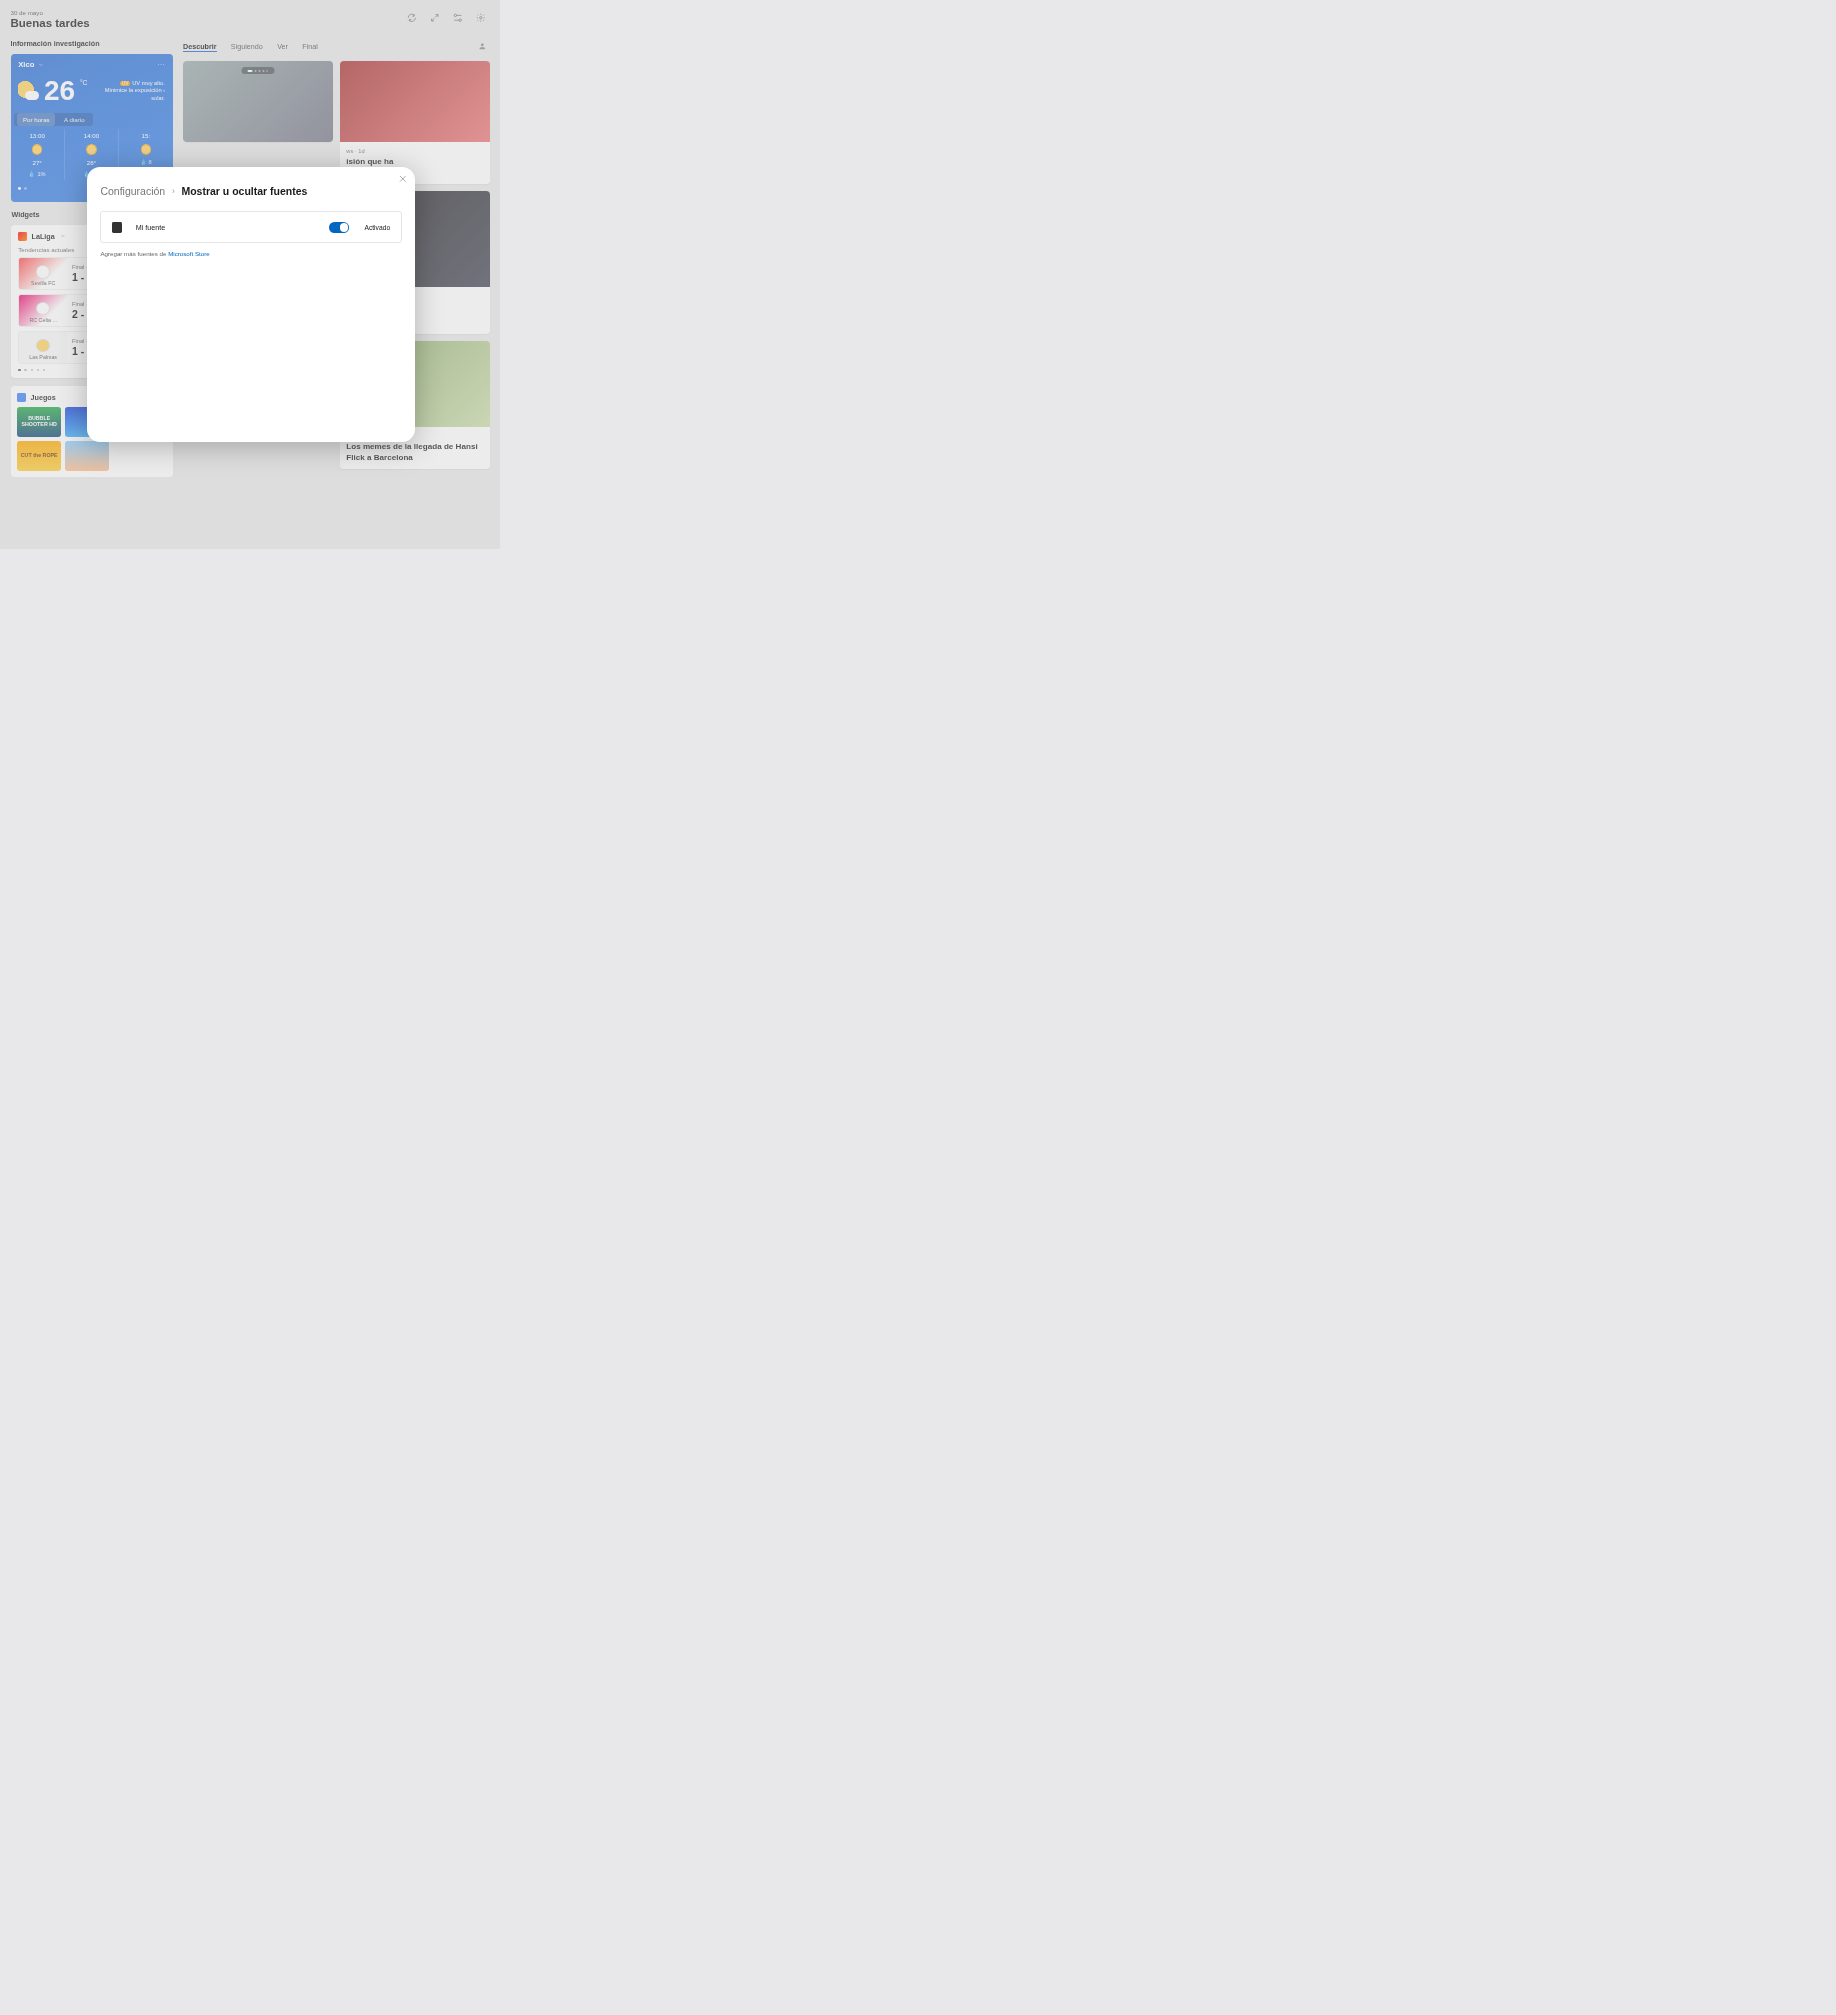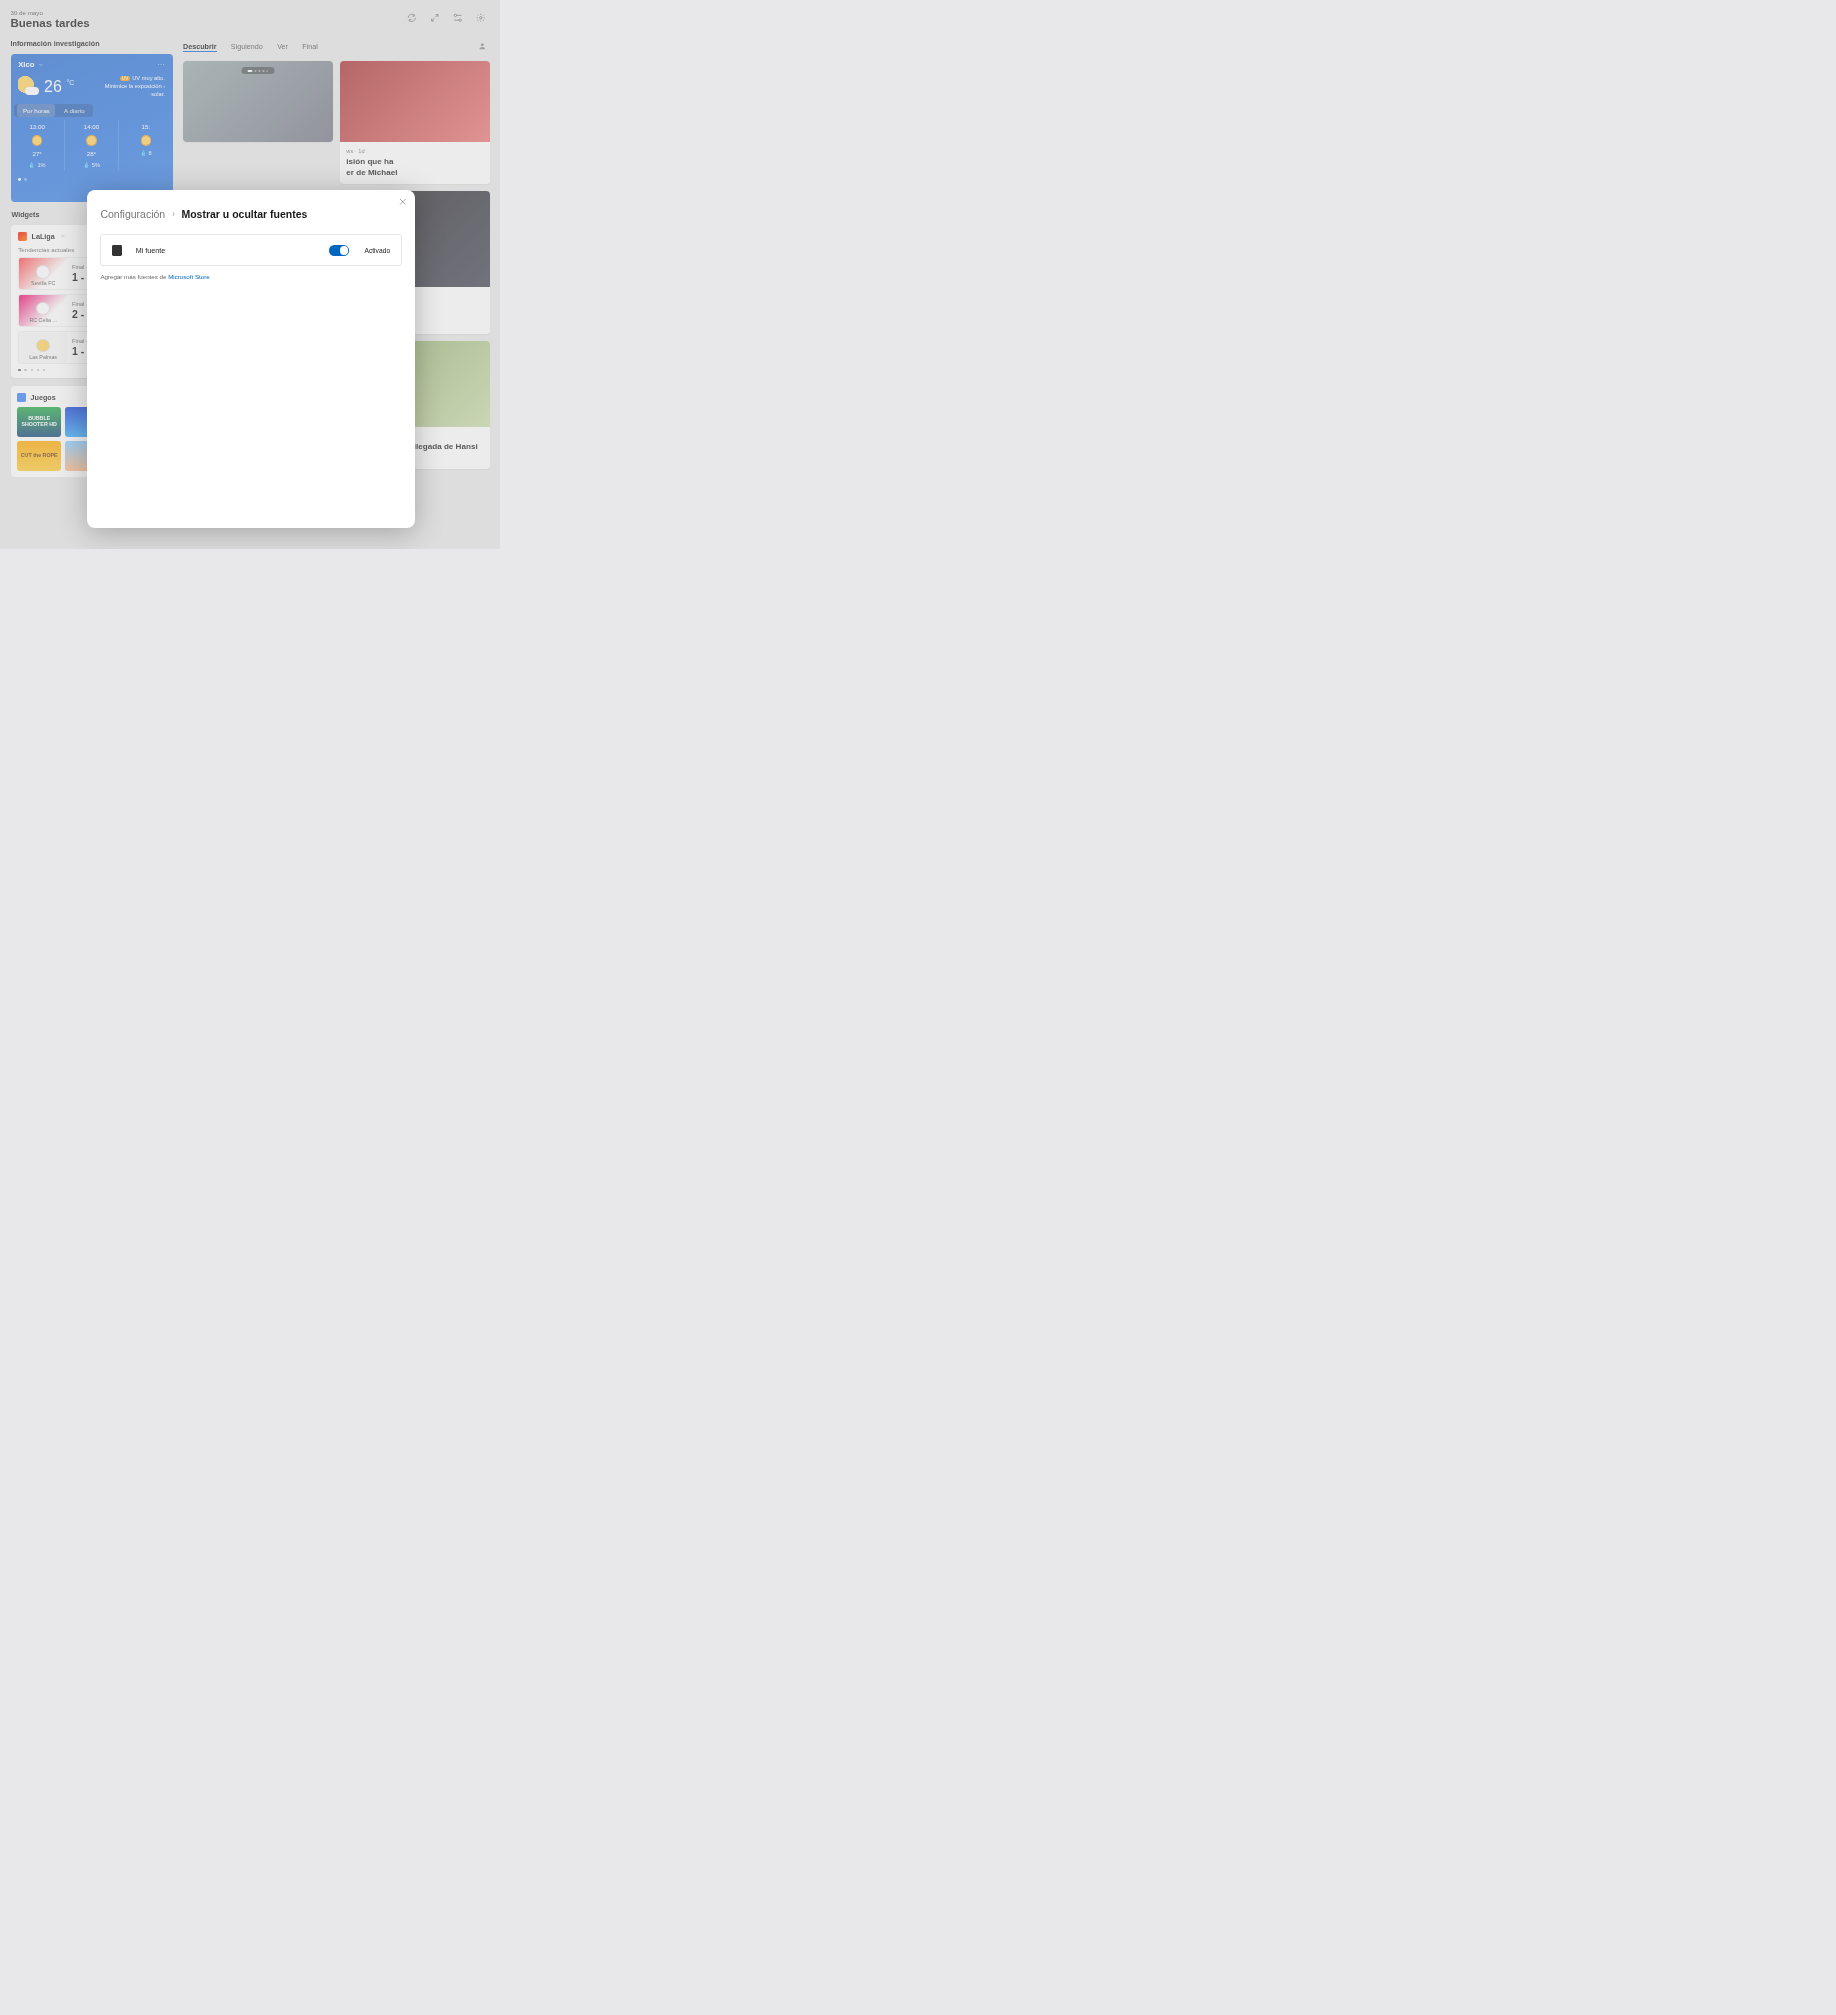"26" .temp { font-size: 16px -> 28px; font-weight: 400 -> 700 }
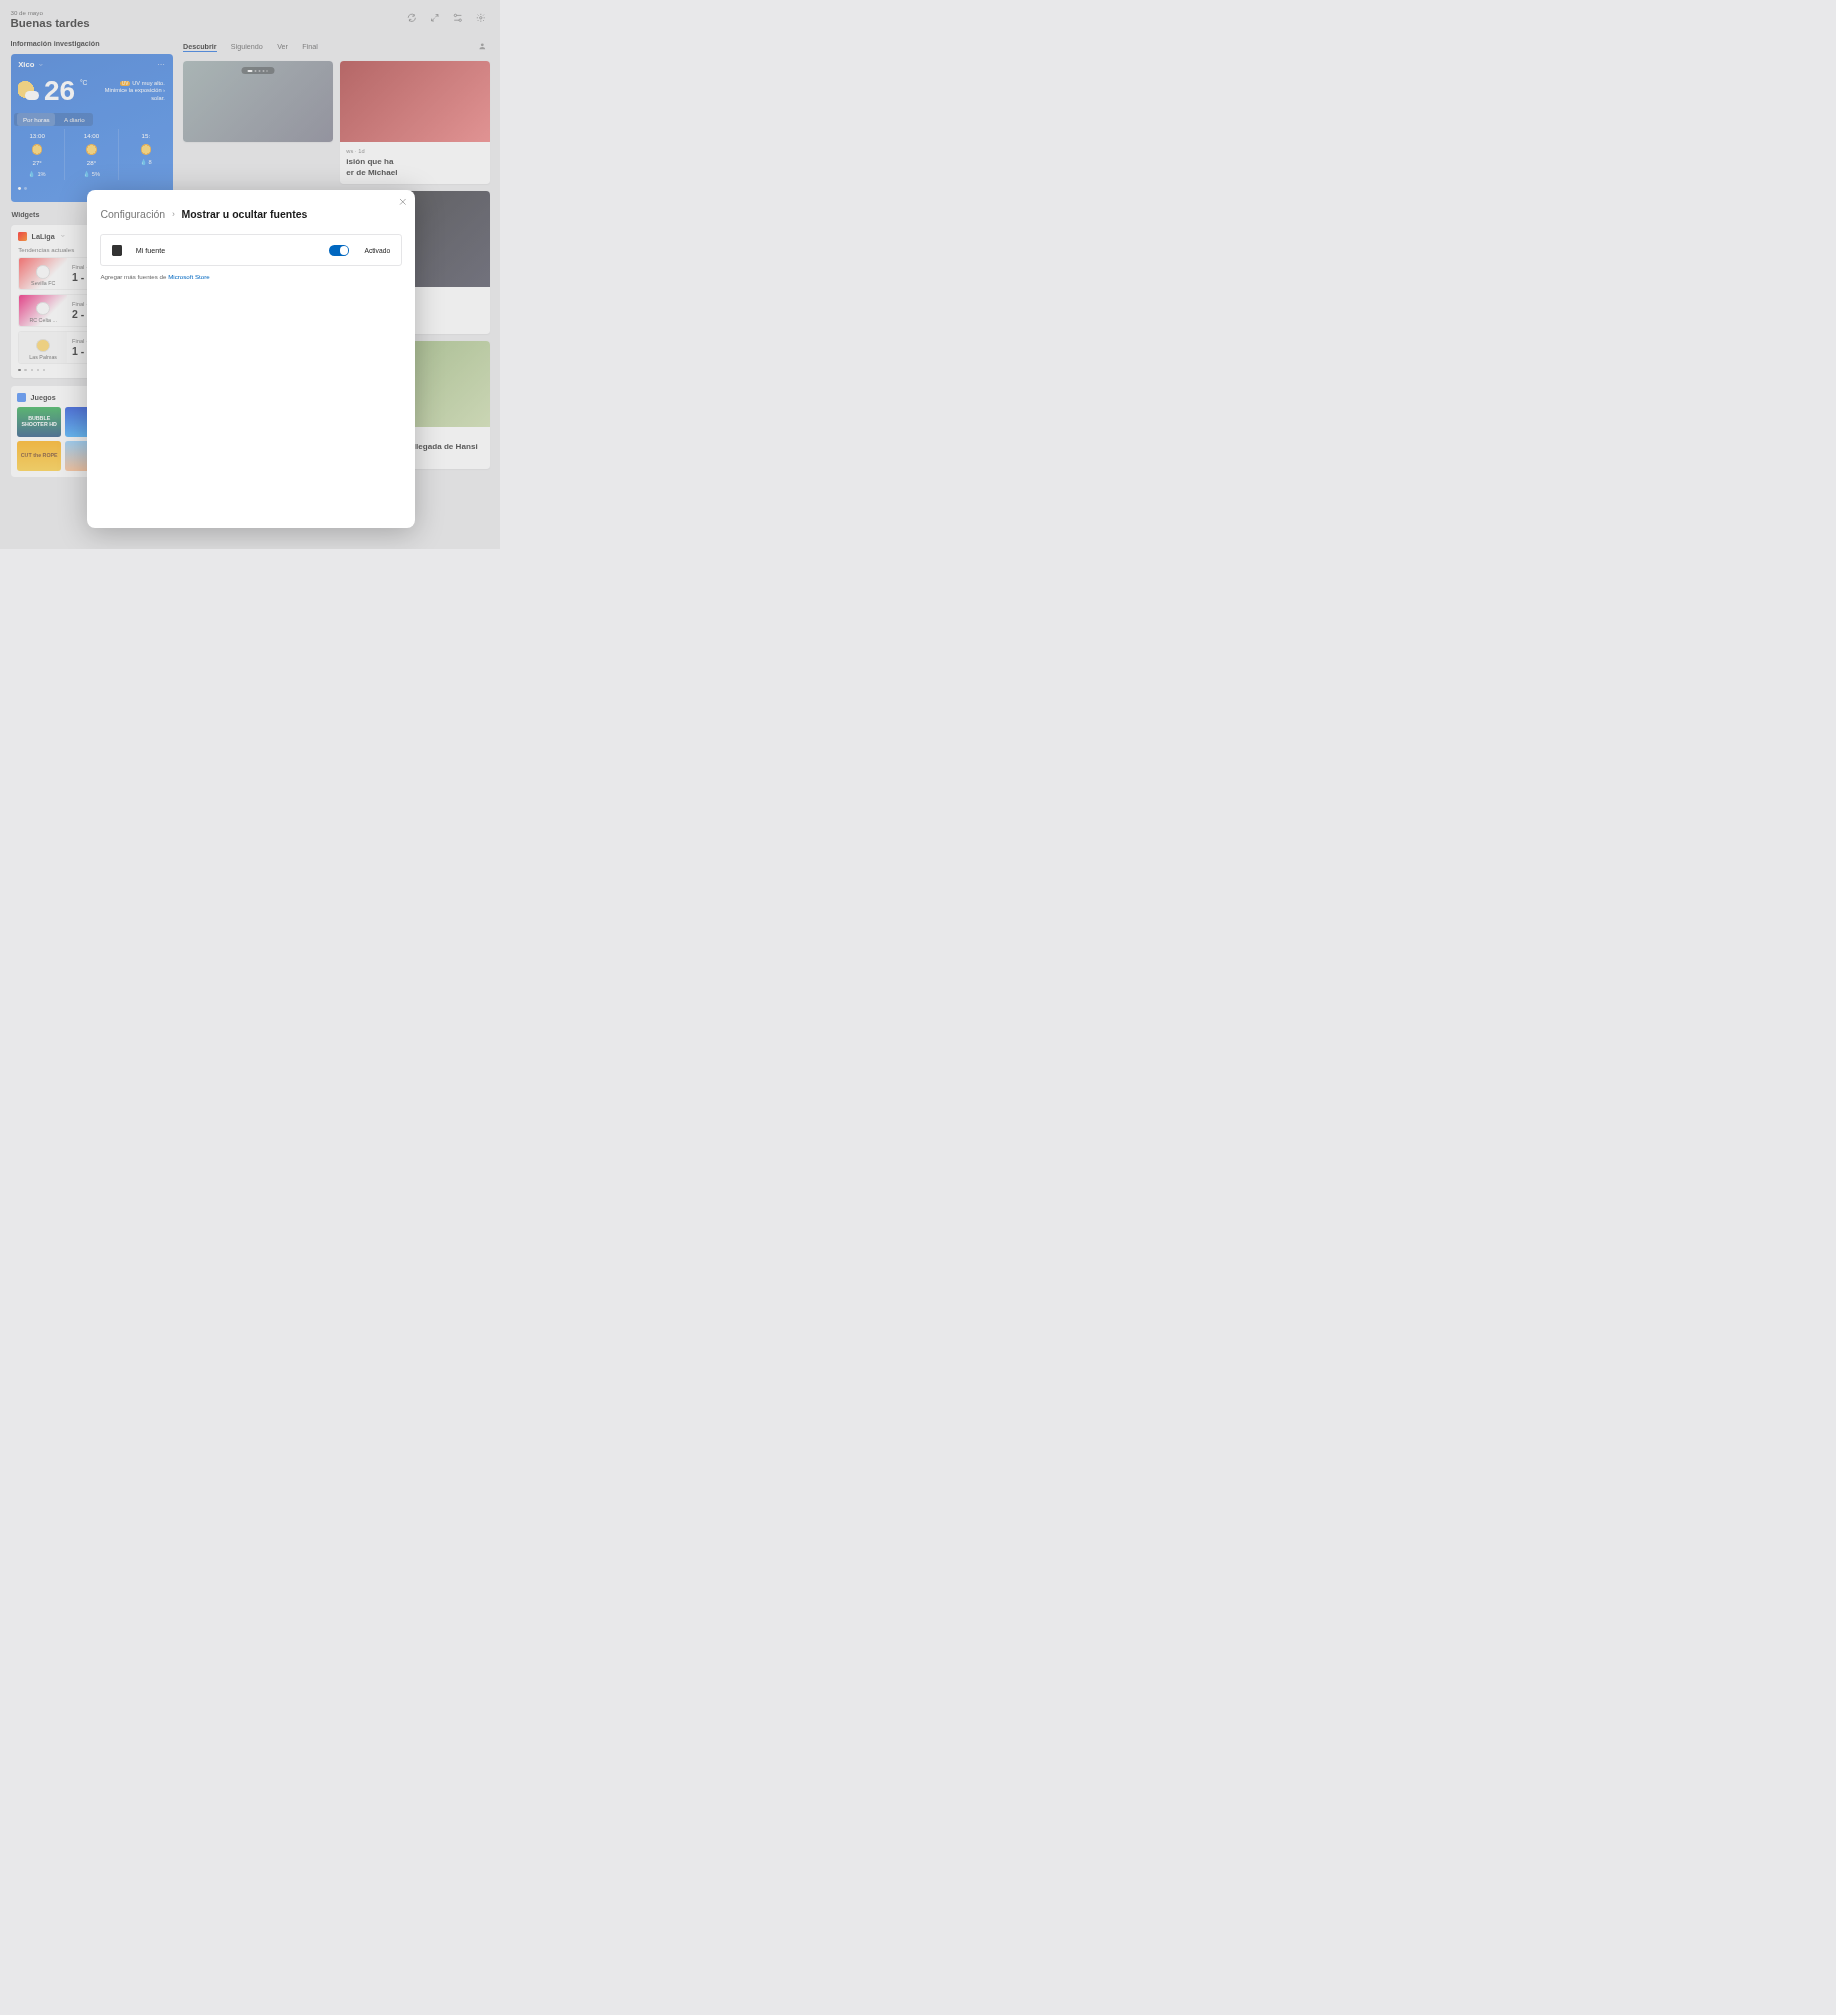"Configuración" .modal { border-radius: 8px -> 13px; height: 338px -> 275px; top: 190px -> 167px }
